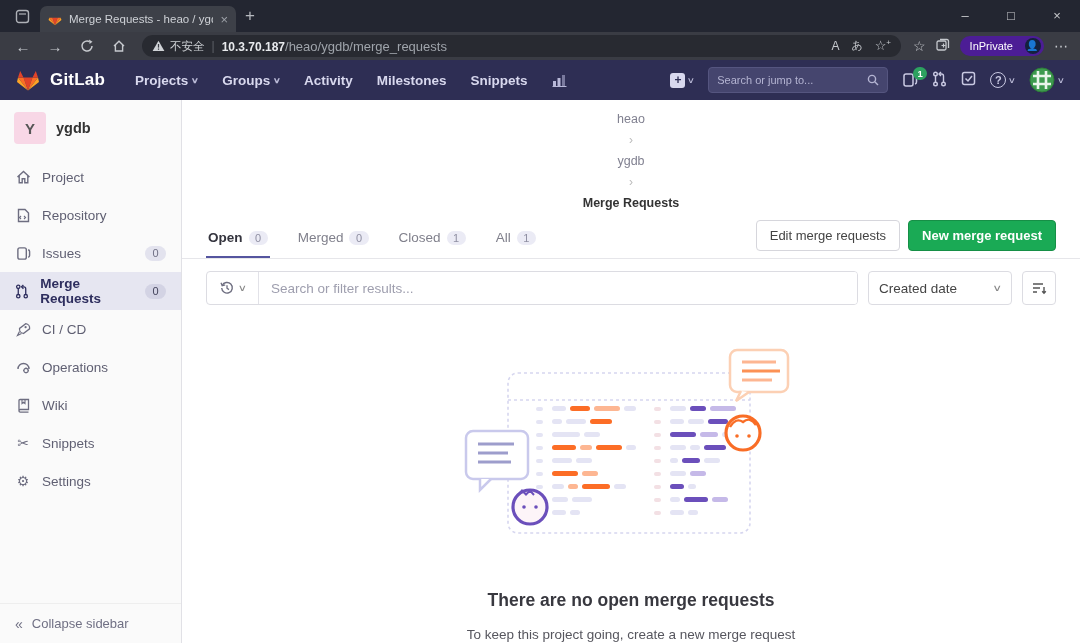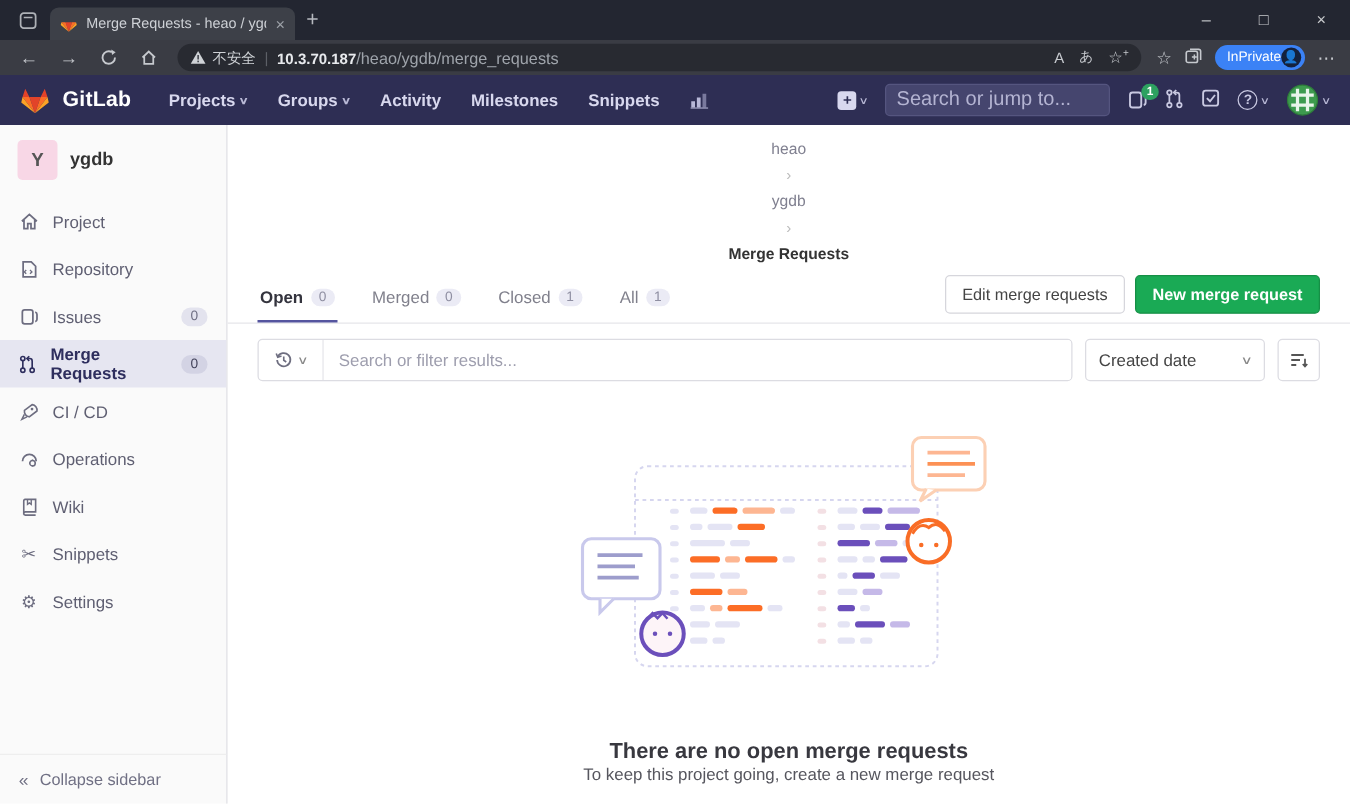"InPrivate" .inprivate { background: #3b82f6 -> #4c1d95; gap: 0 -> 12px }
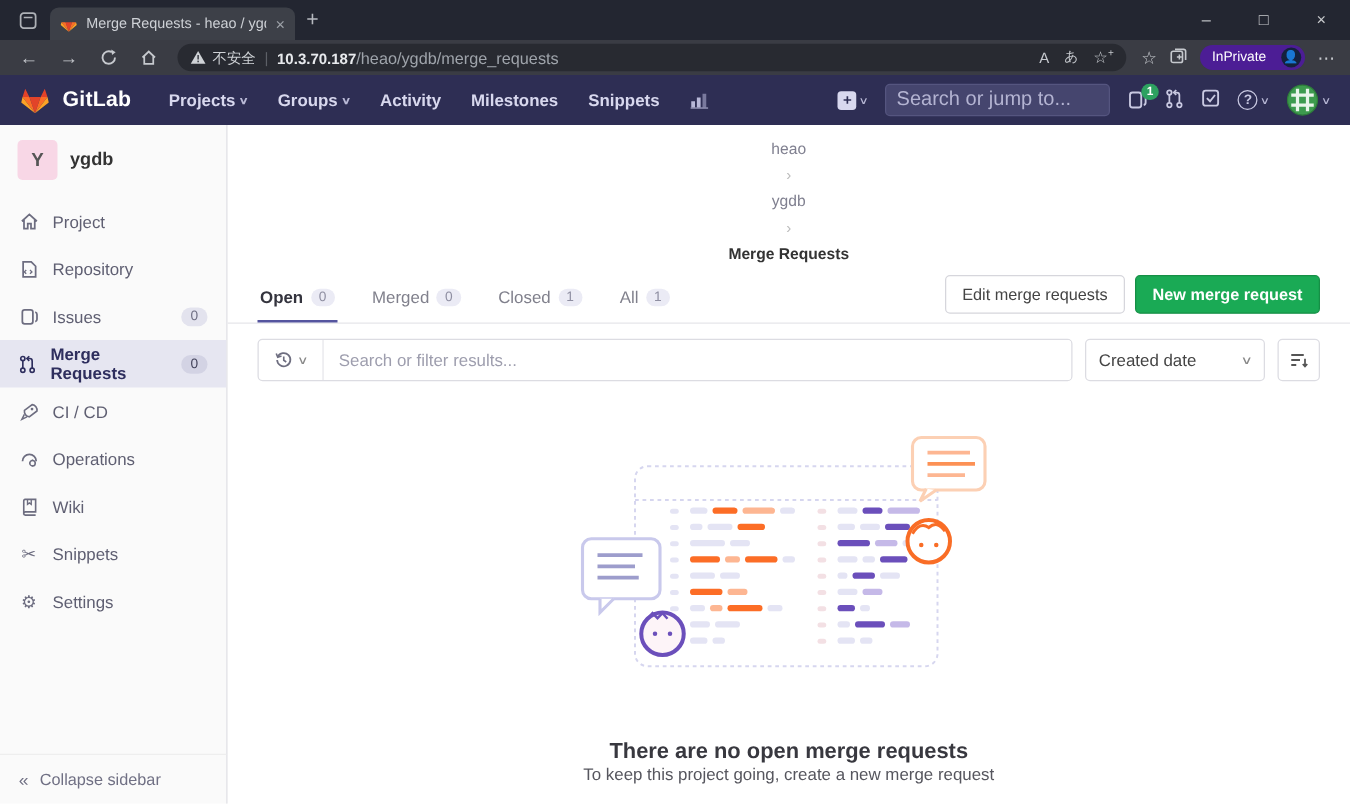"Search or jump to..." .gl-search input { font-size: 16px -> 11px }
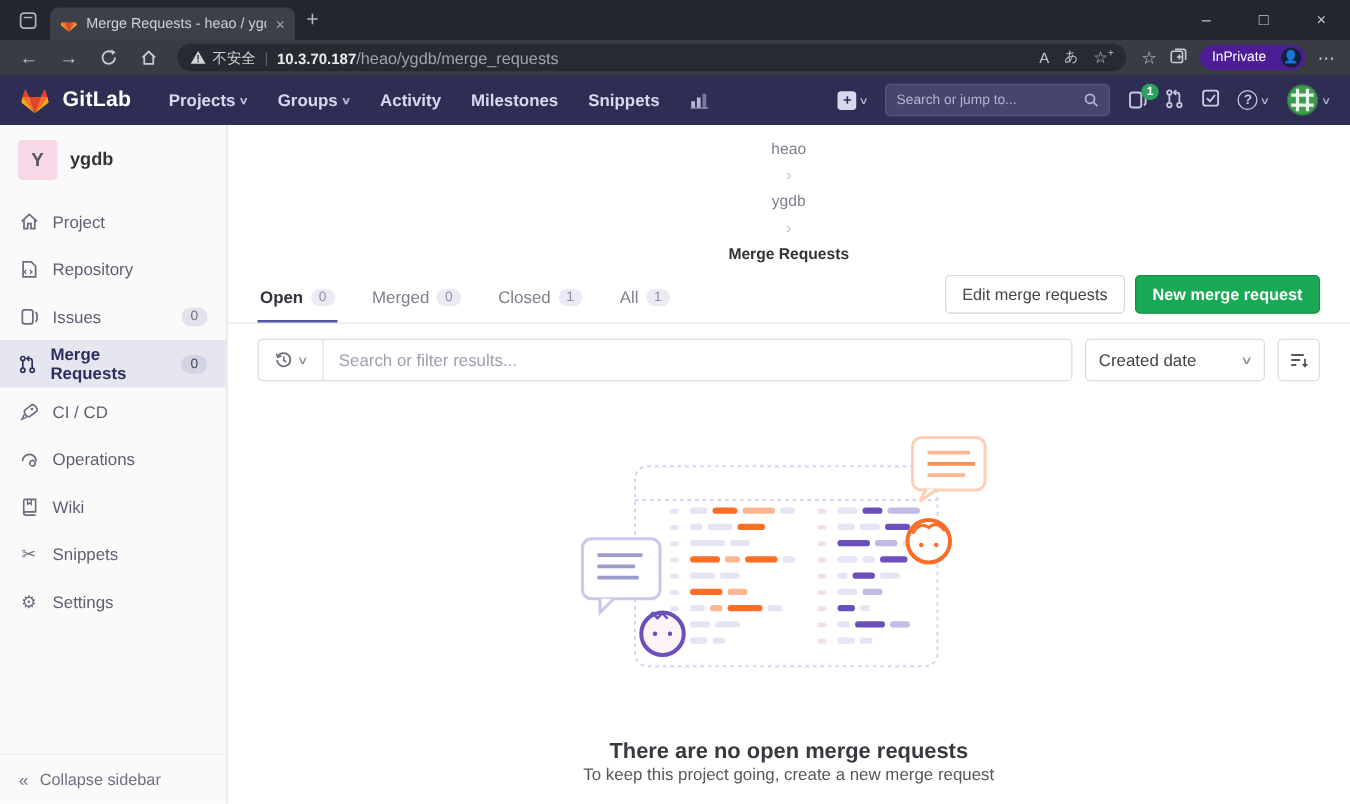"To keep this project going," .empty-sub { margin-top: 1px -> 16px }
